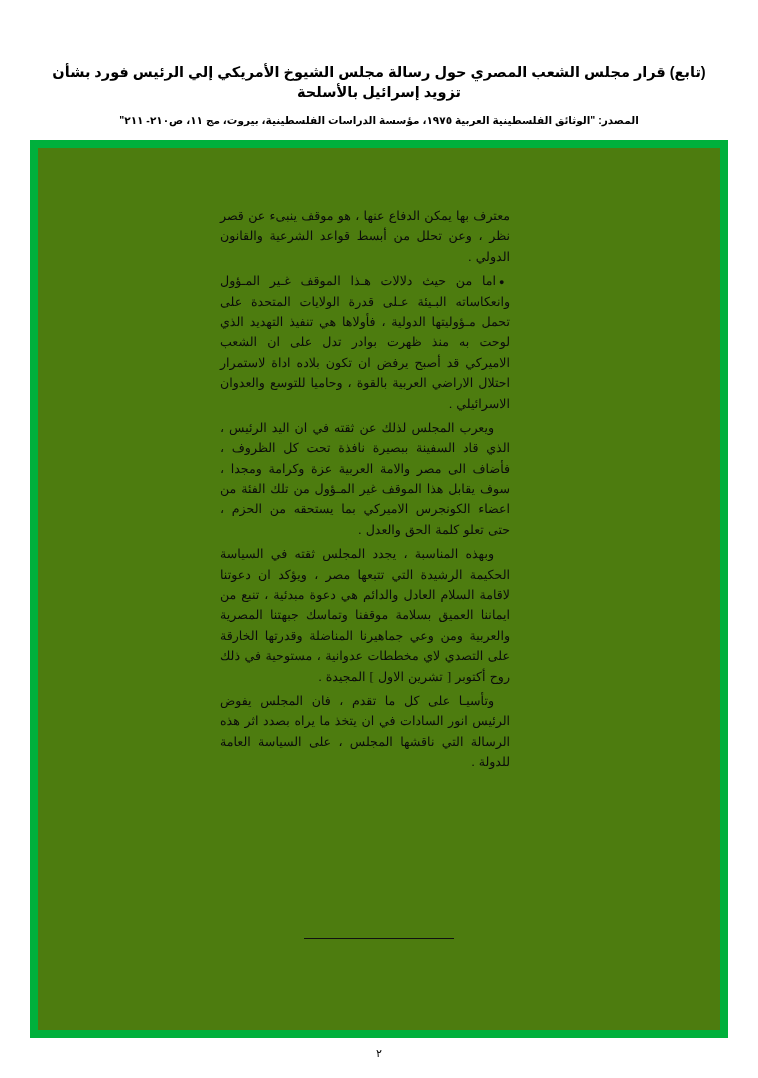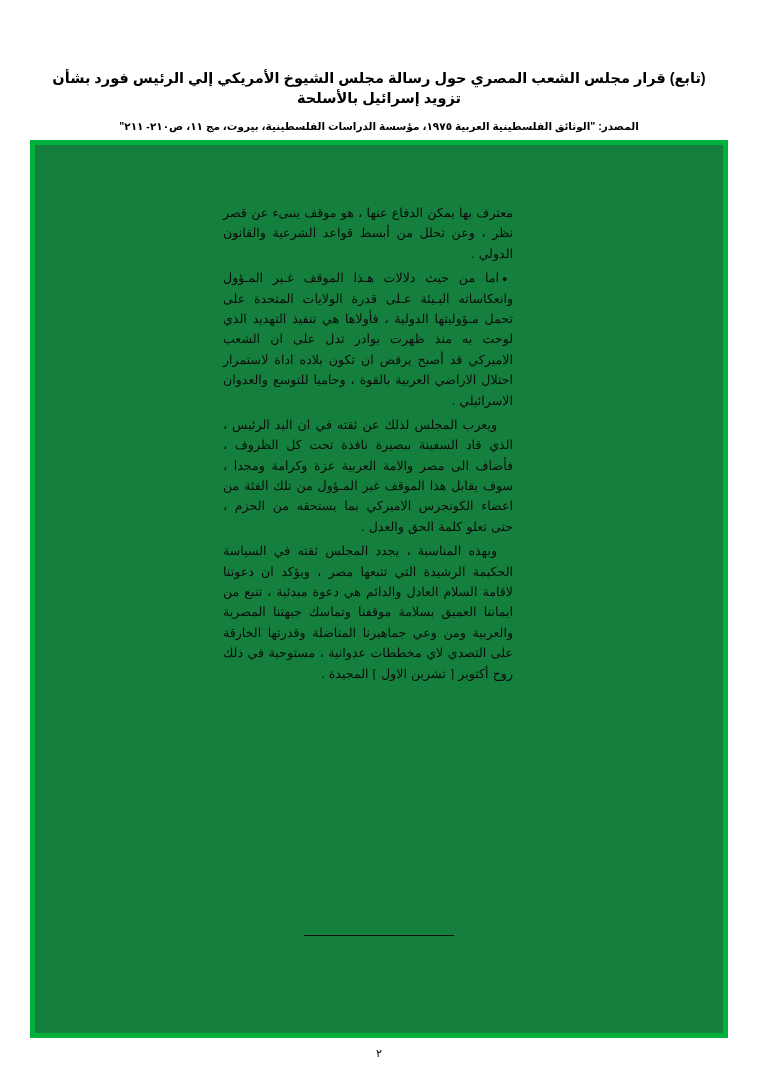"(تابع) قرار مجلس الشعب المصري" .doc-title { margin: 6px -> 0 }
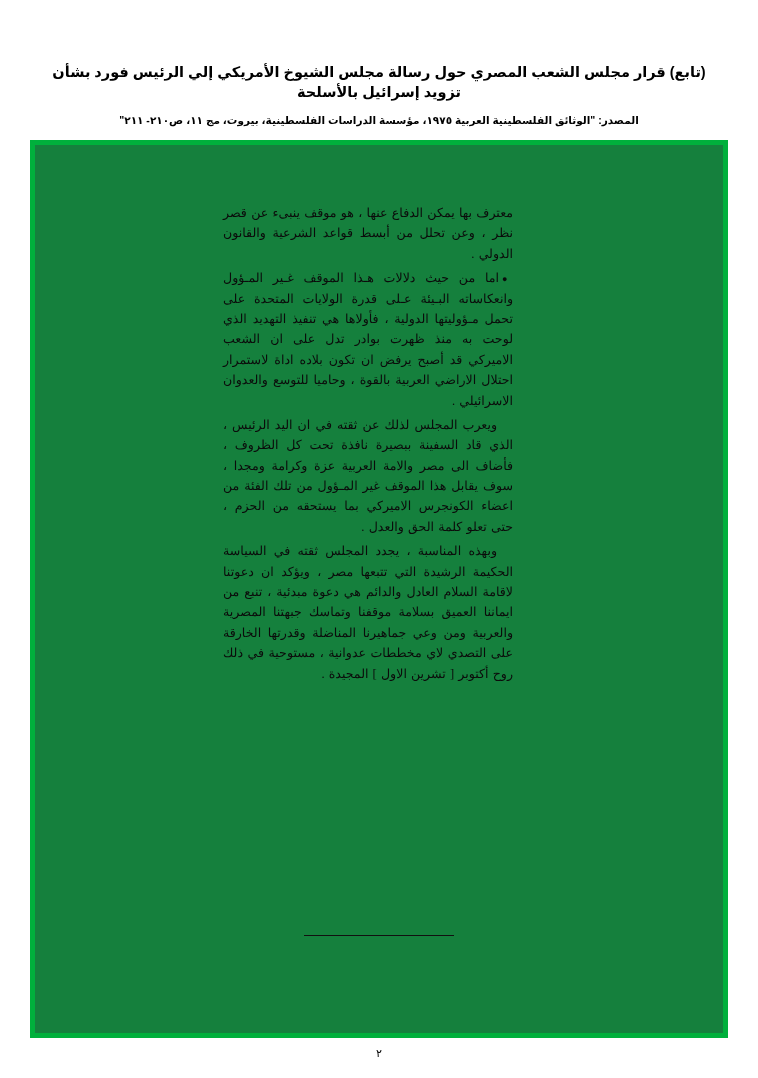"معترف بها يمكن الدفاع عنها" .frame { background: #15803d -> #4d7c0f; border: 5px solid #0c4a6e -> 8px solid #0c4a6e }
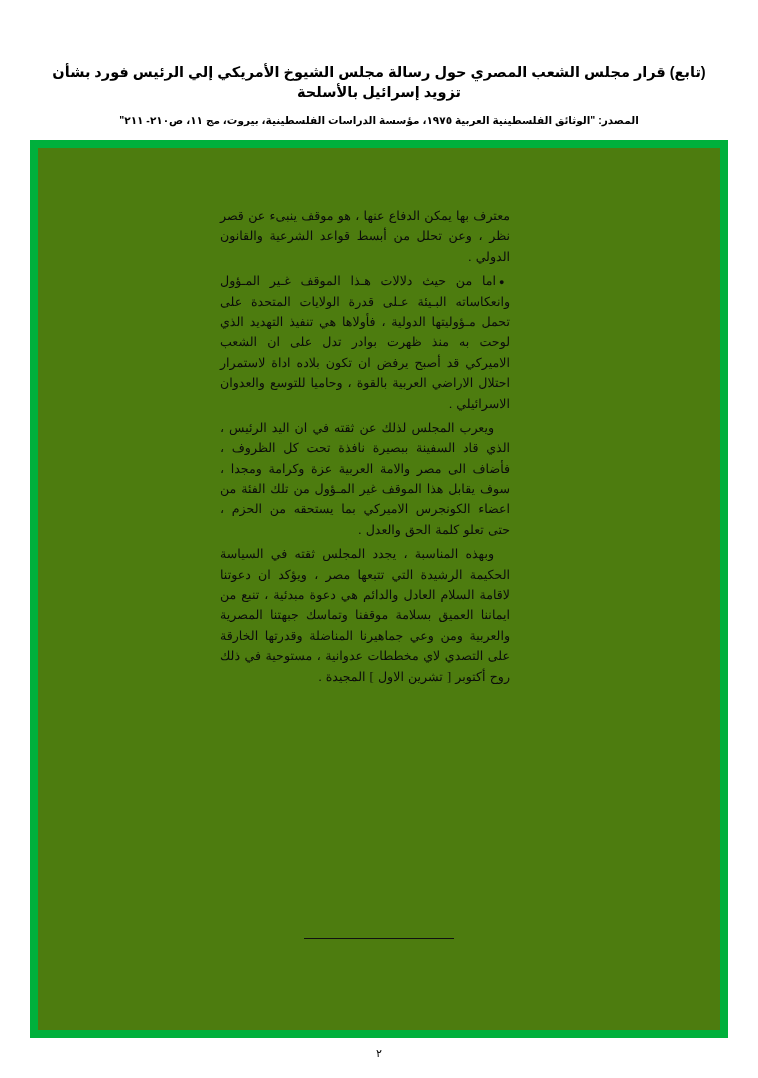"وتأسيـا على كل ما تقدم" p.para { html: none -> <p>وتأسيـا على كل ما تقدم ، فان المجلس يفوض الرئيس انور السادات في ان يتخذ ما يراه بصدد اثر هذه الرسالة التي ناقشها المجلس ، على السياسة العامة للدولة .</p> }
